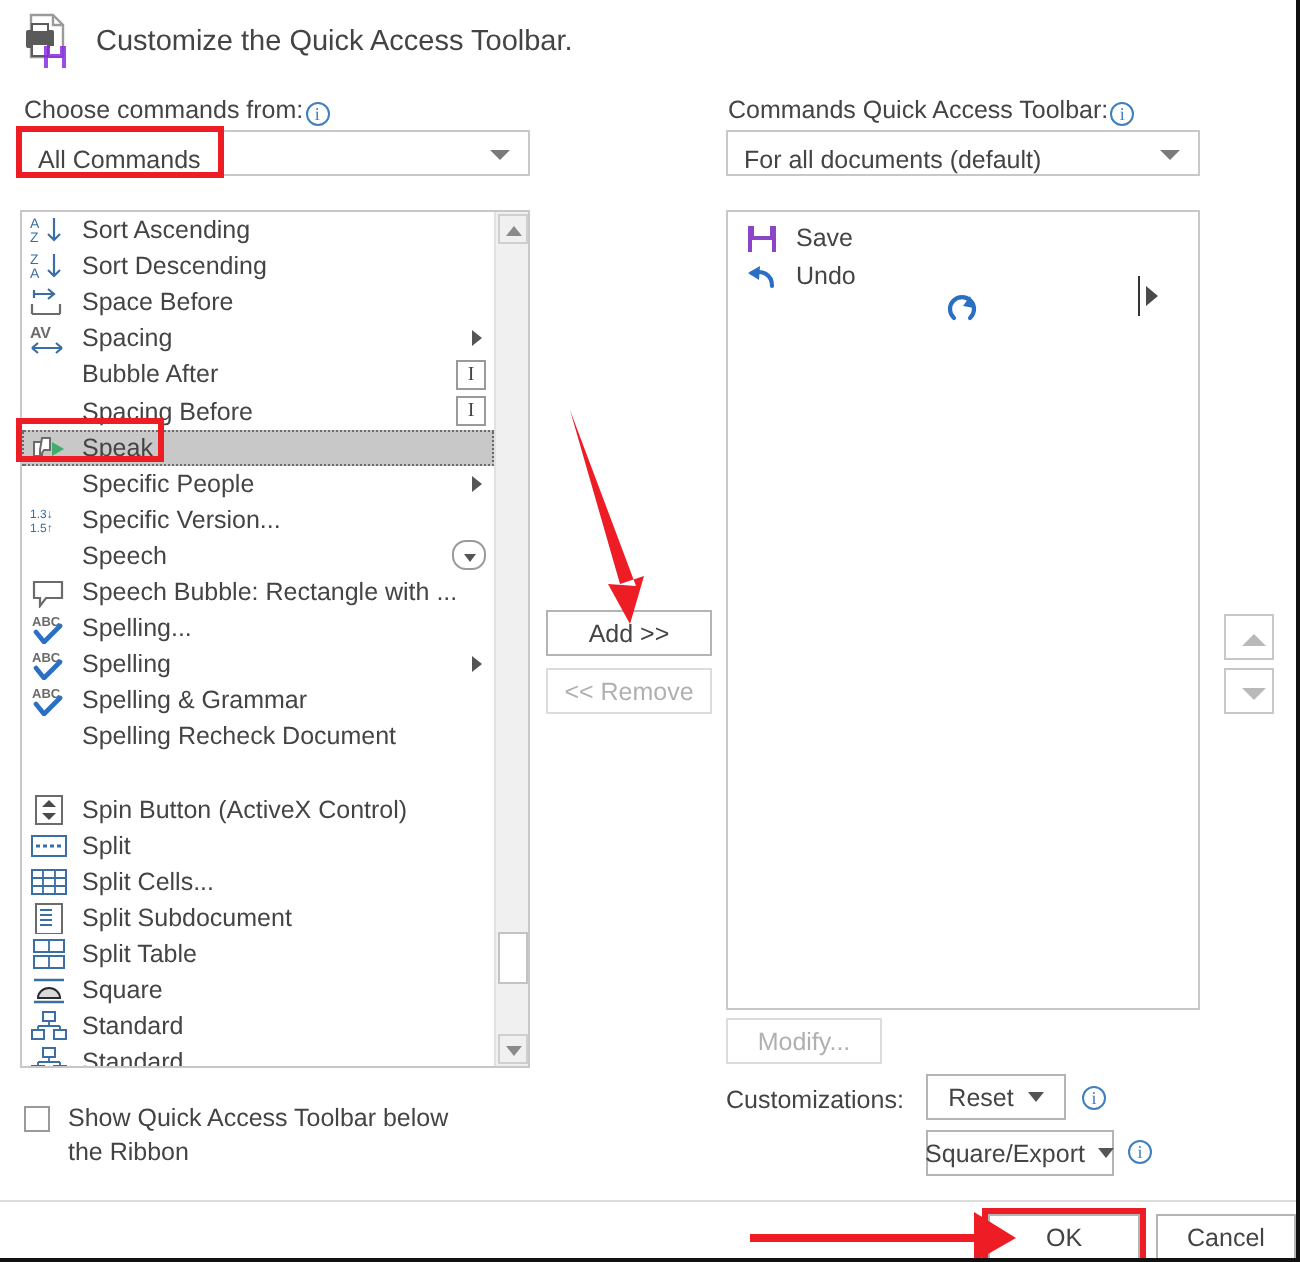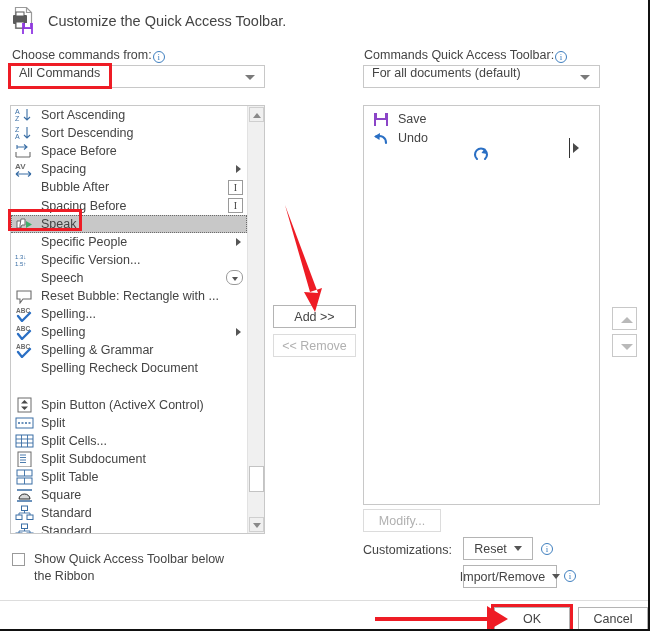"All Commands" .combo { align-items: flex-start -> flex-end }
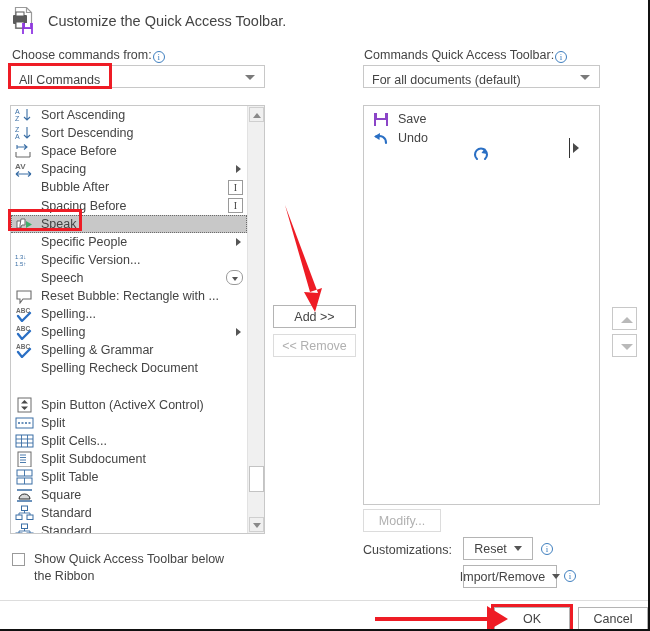"Reset Bubble: Rectangle with ..." span.tx { text: Reset -> Speech }
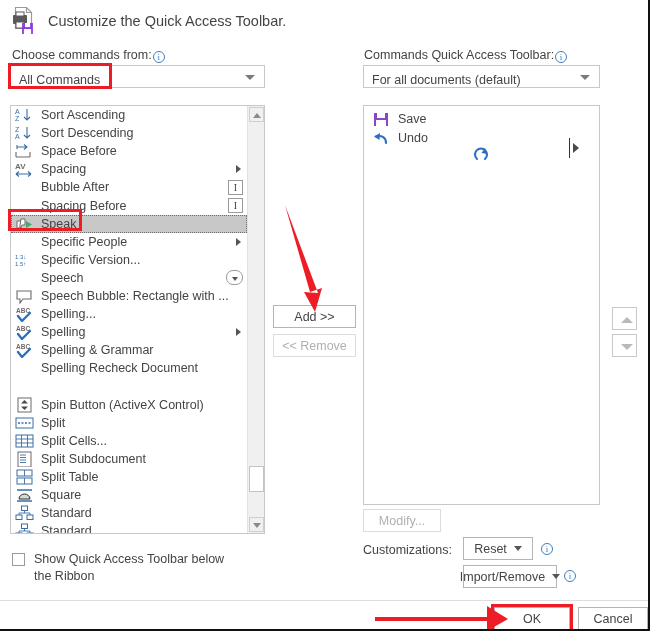"Import/Remove" span { text: Import/Remove -> Square/Export }
